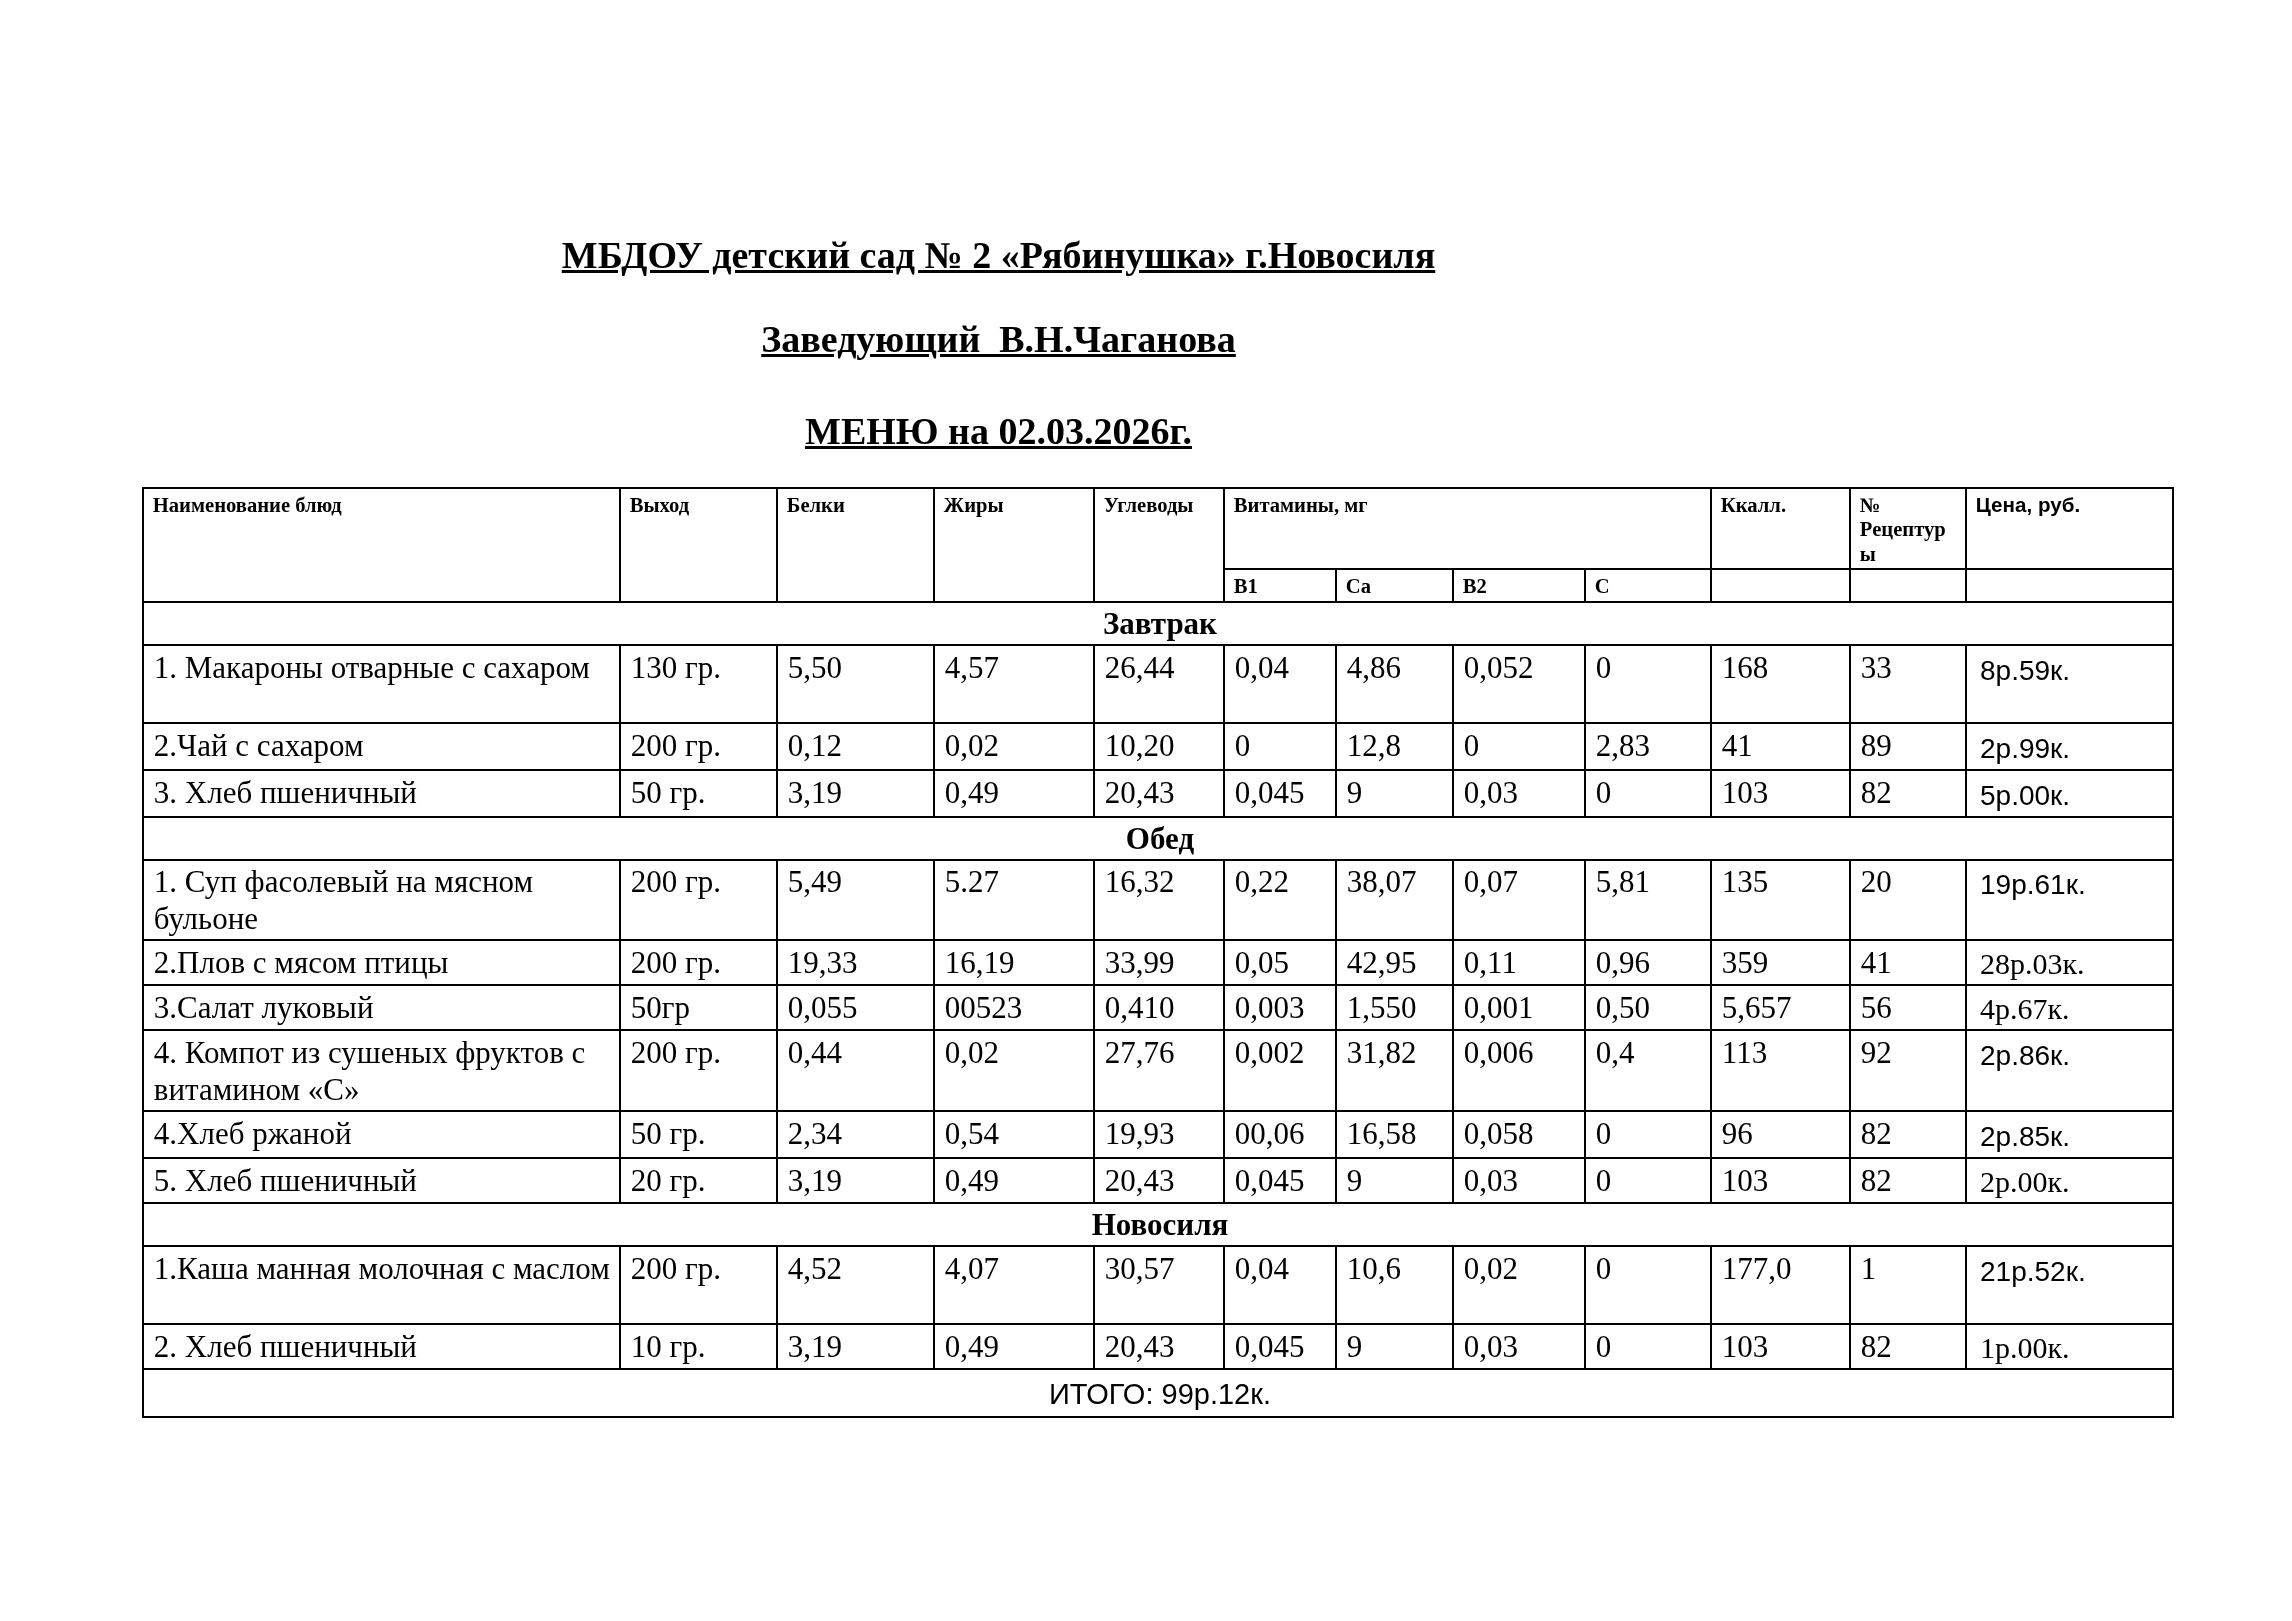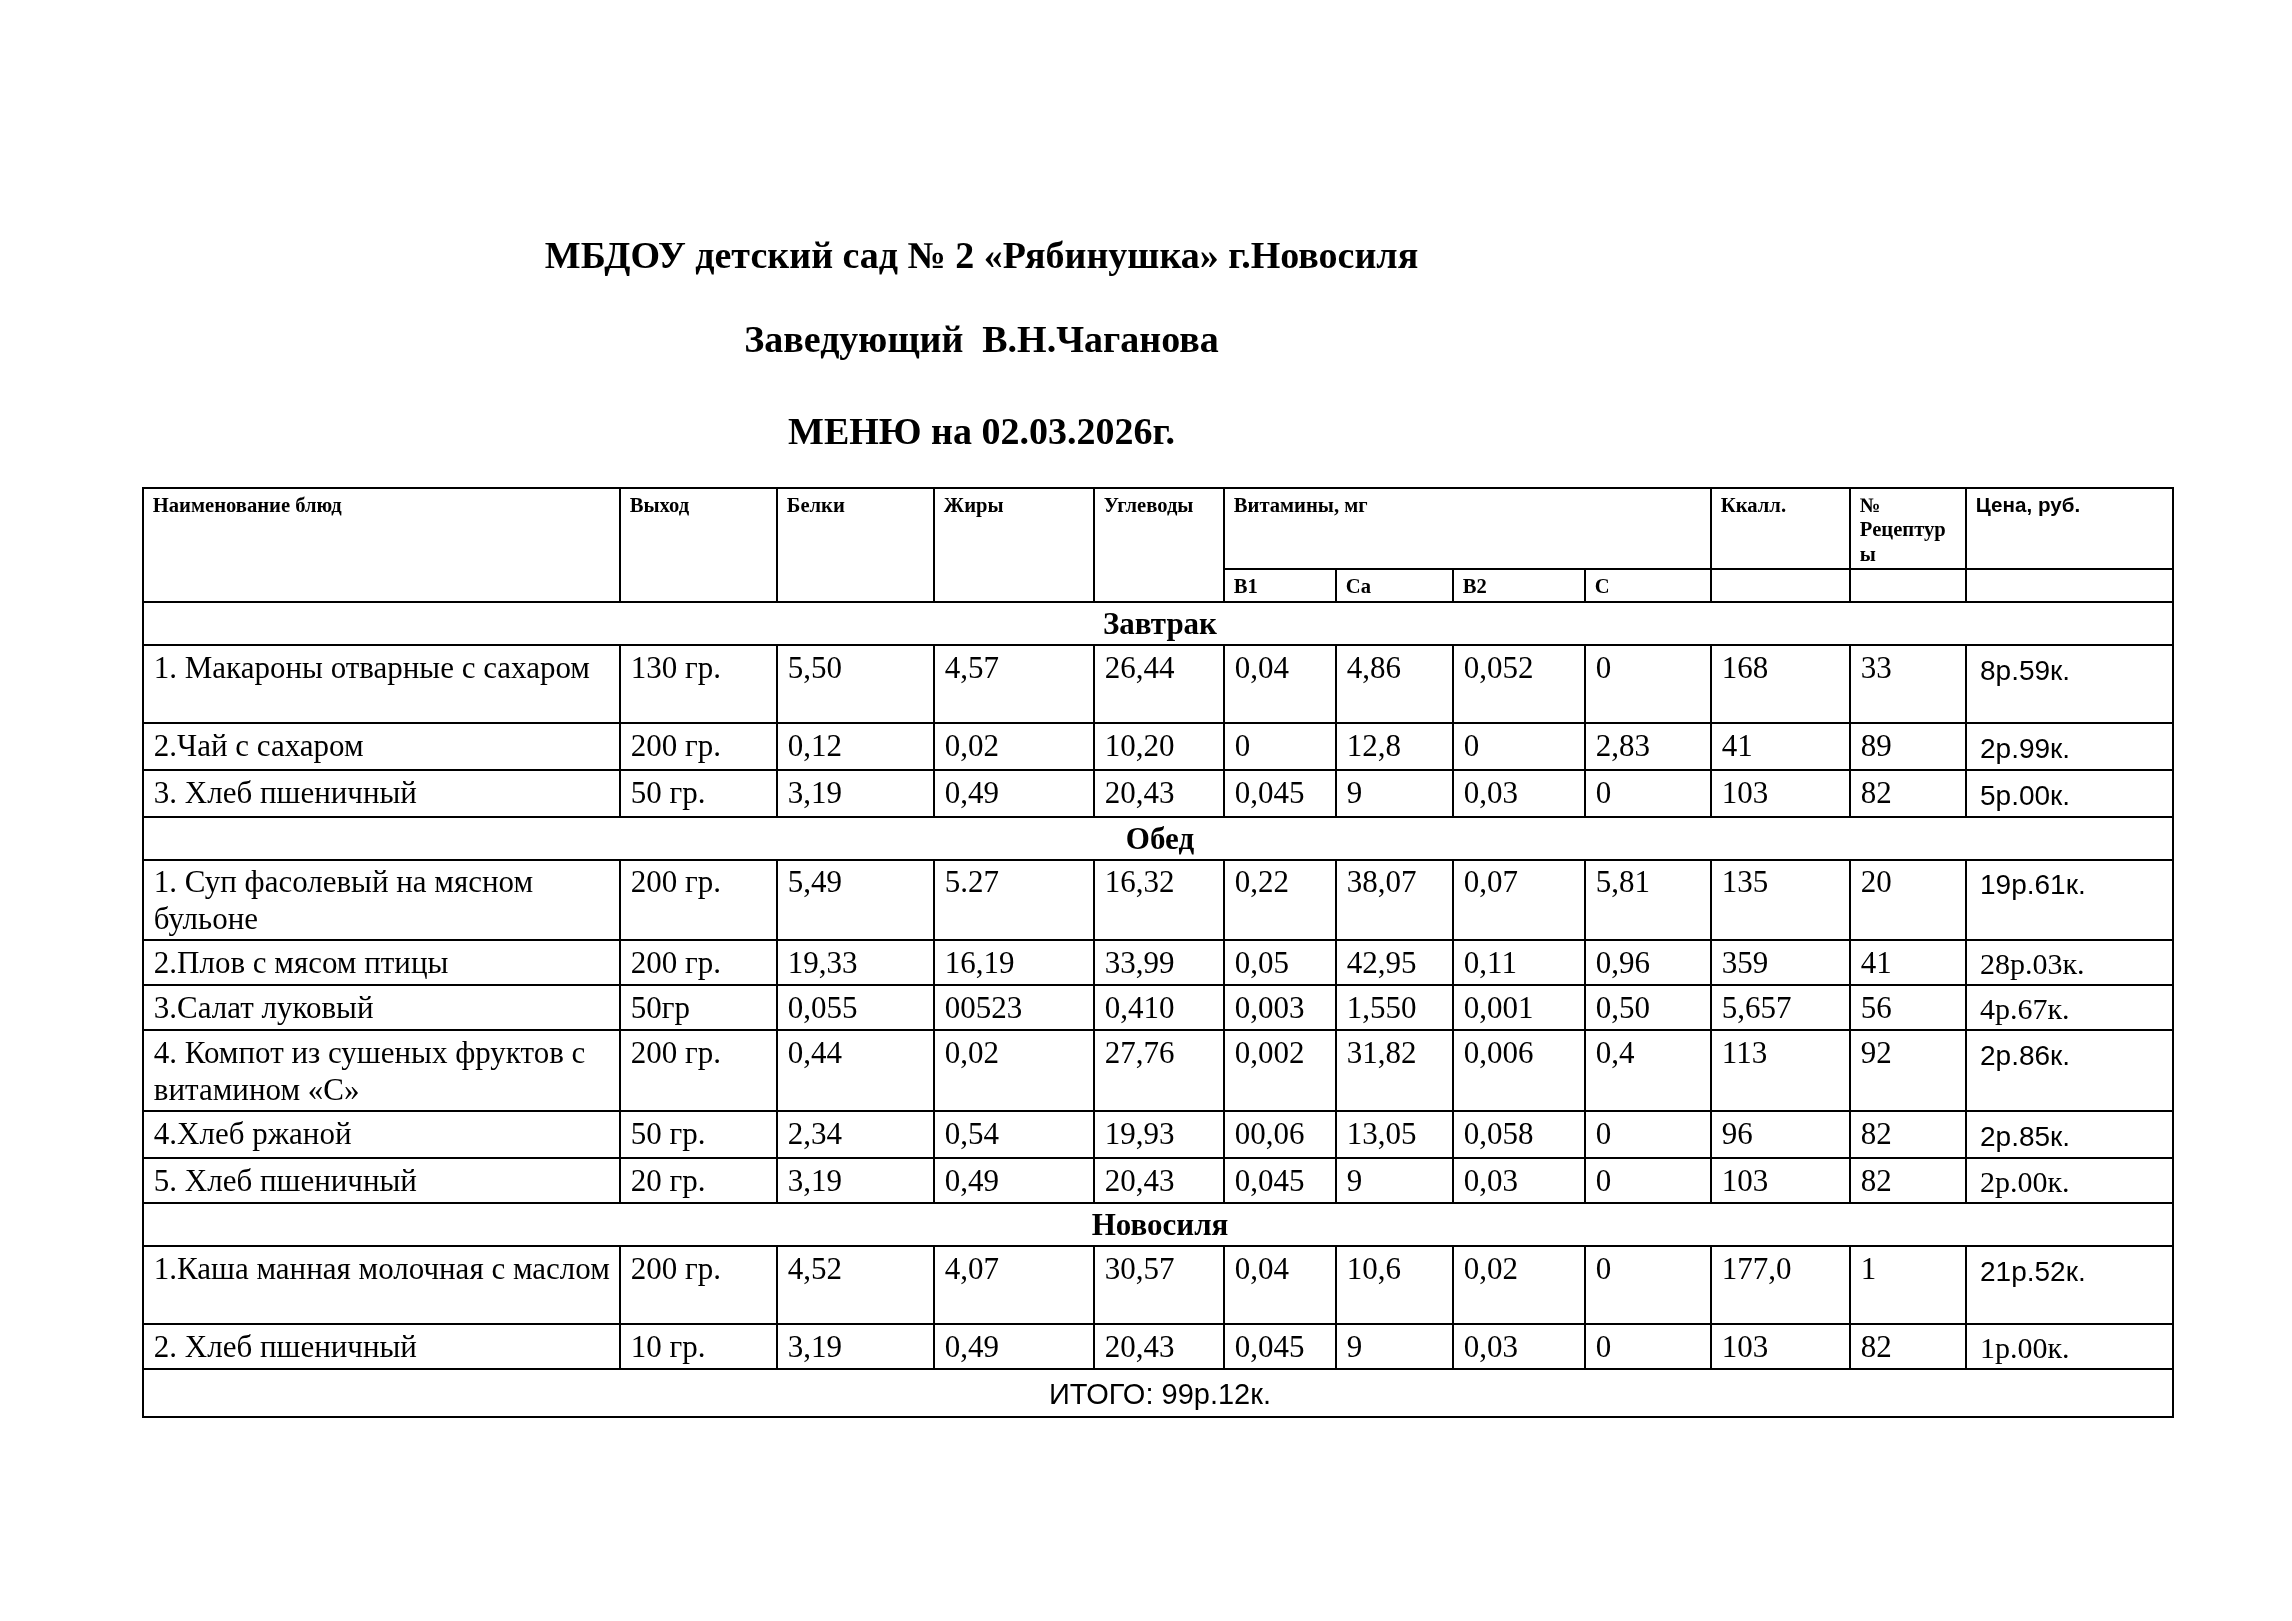"МБДОУ детский сад № 2" .titles { left: 0 -> 17px; text-decoration: none -> underline }
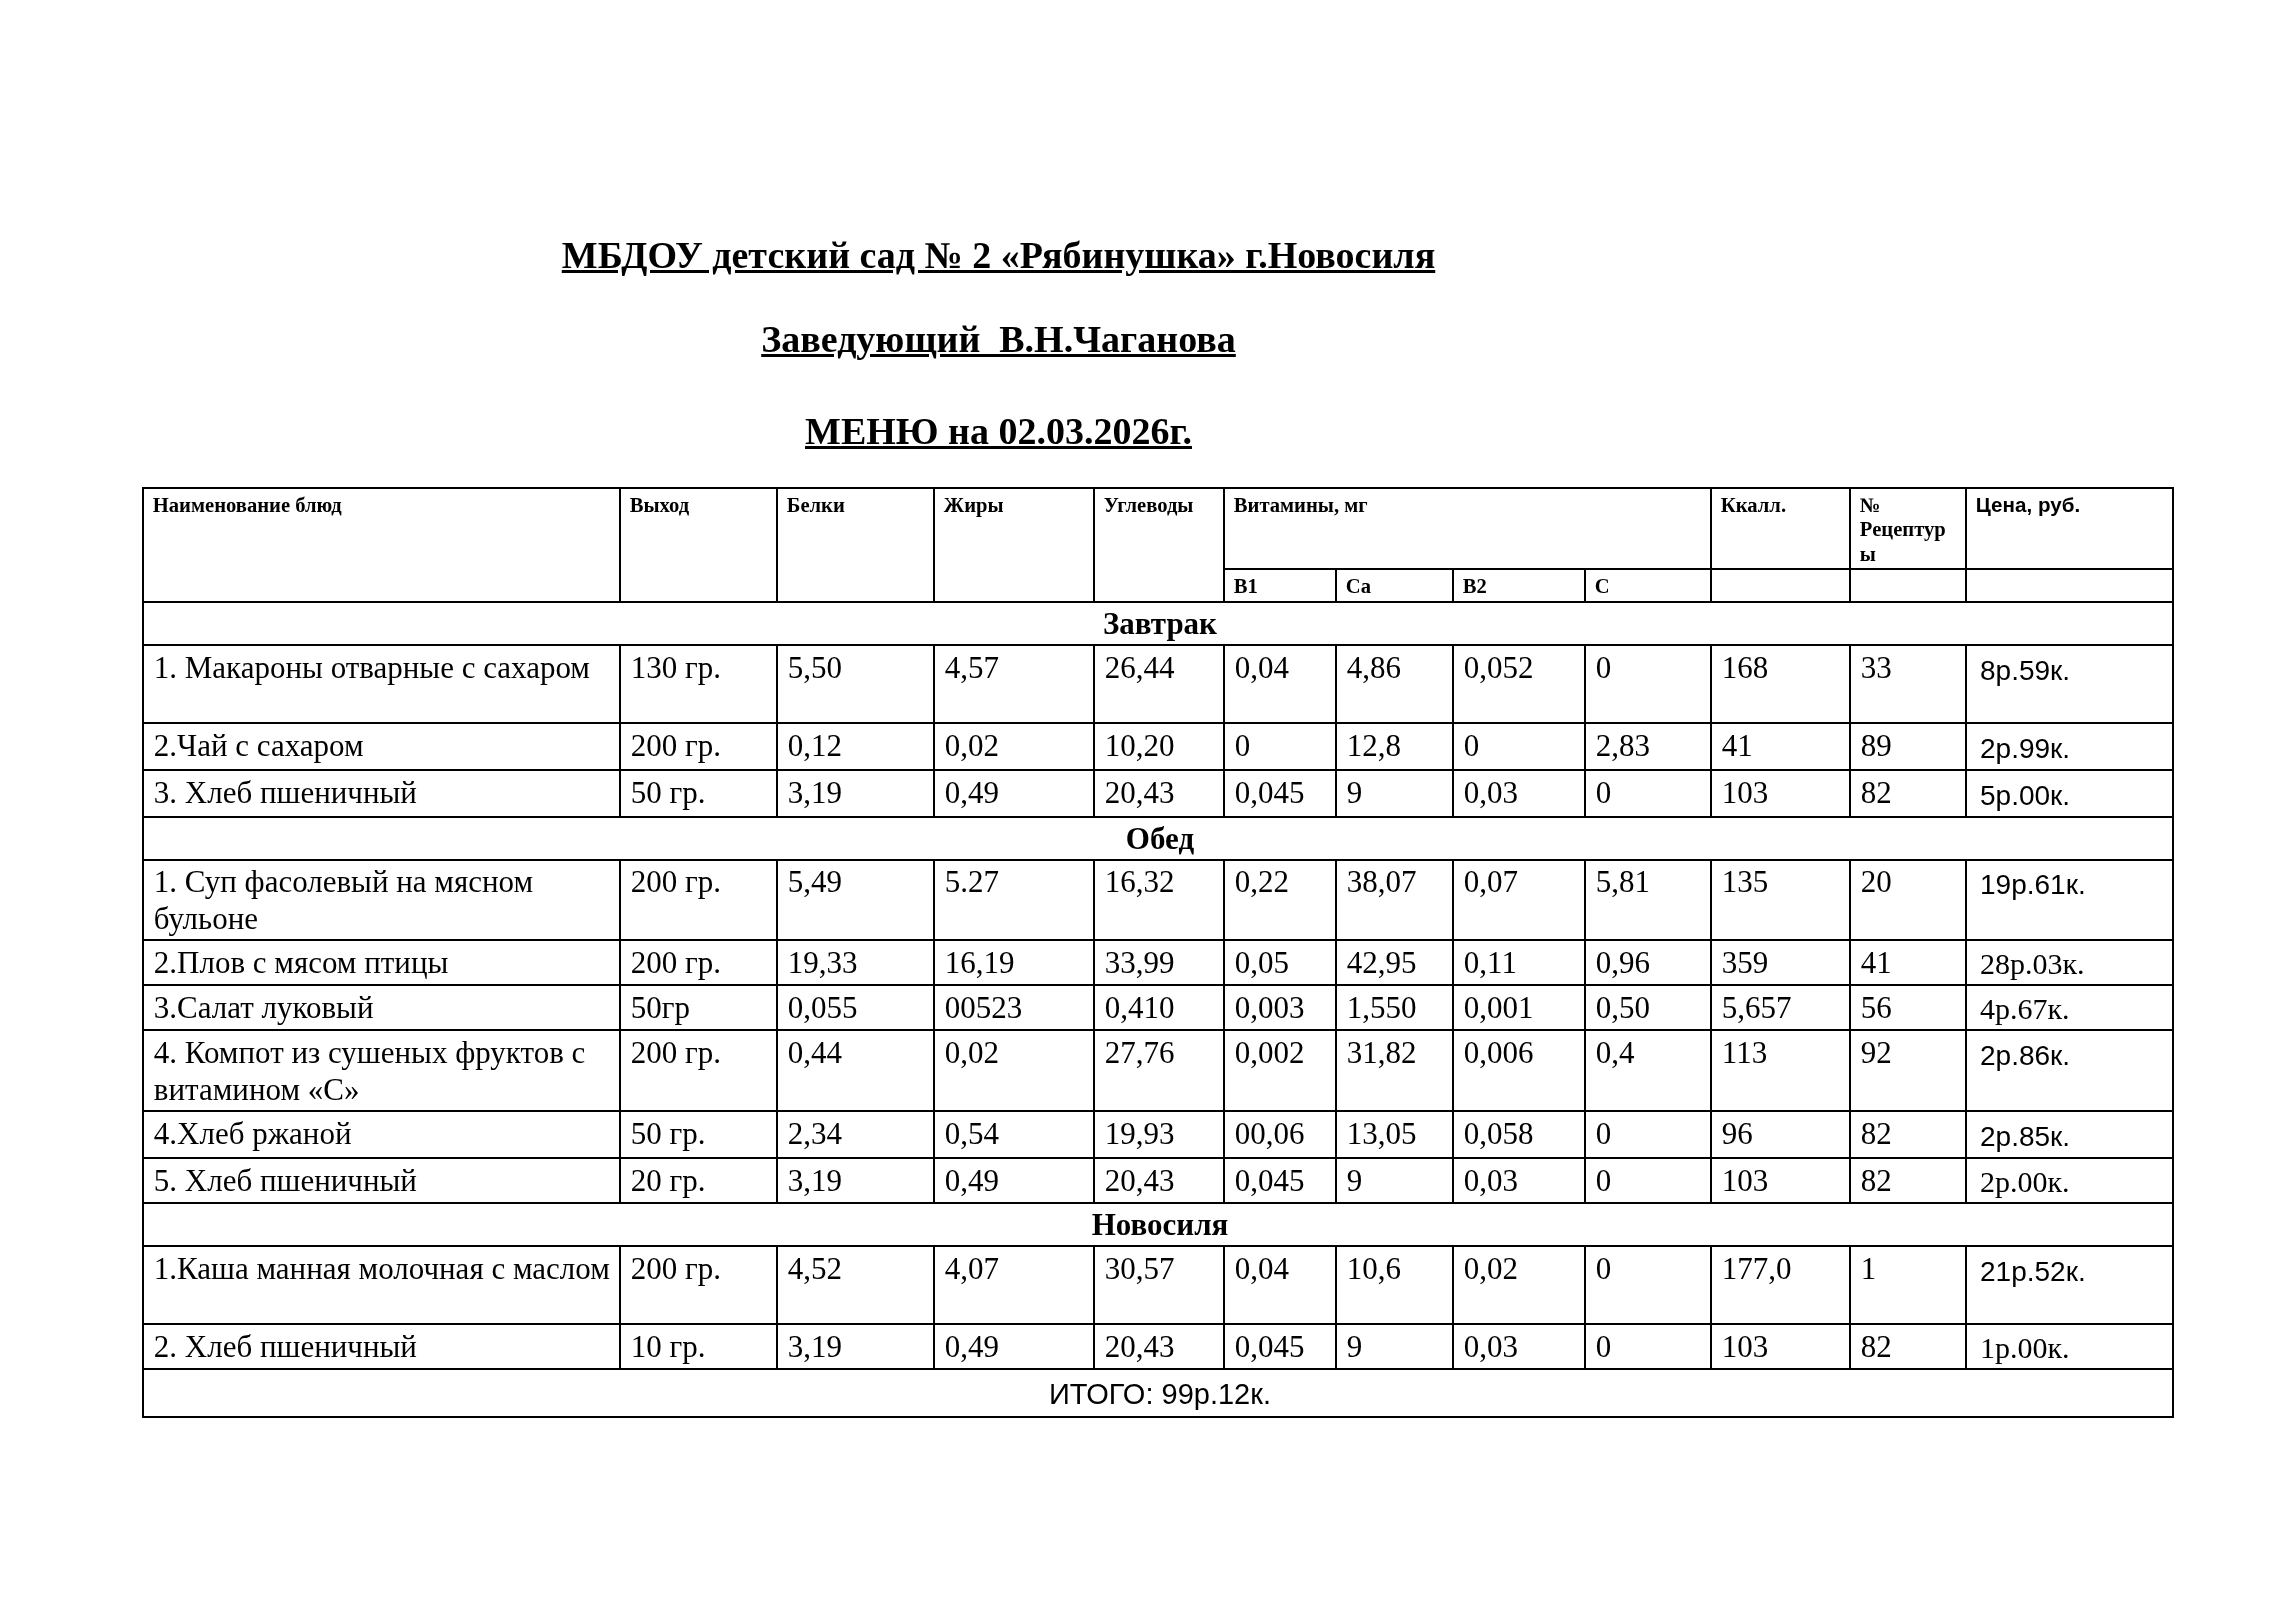"13,05" td { text: 13,05 -> 16,58 }
